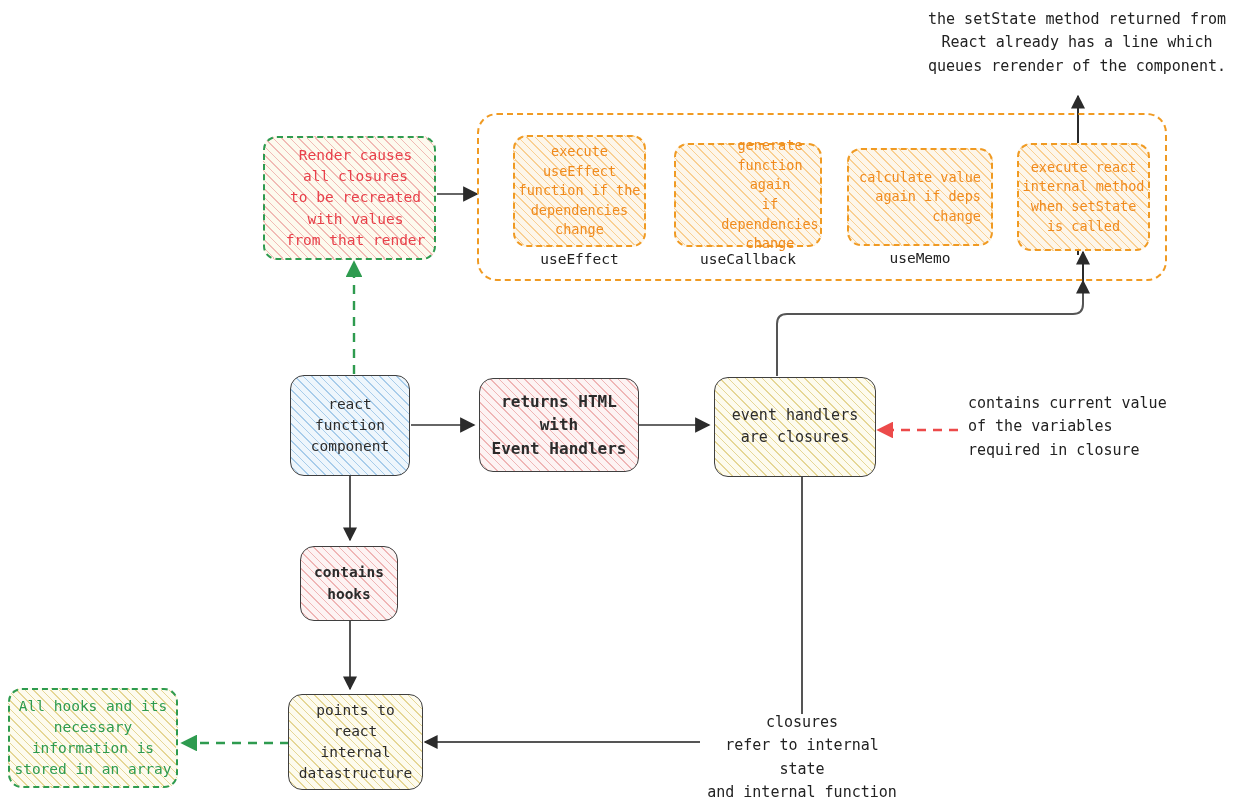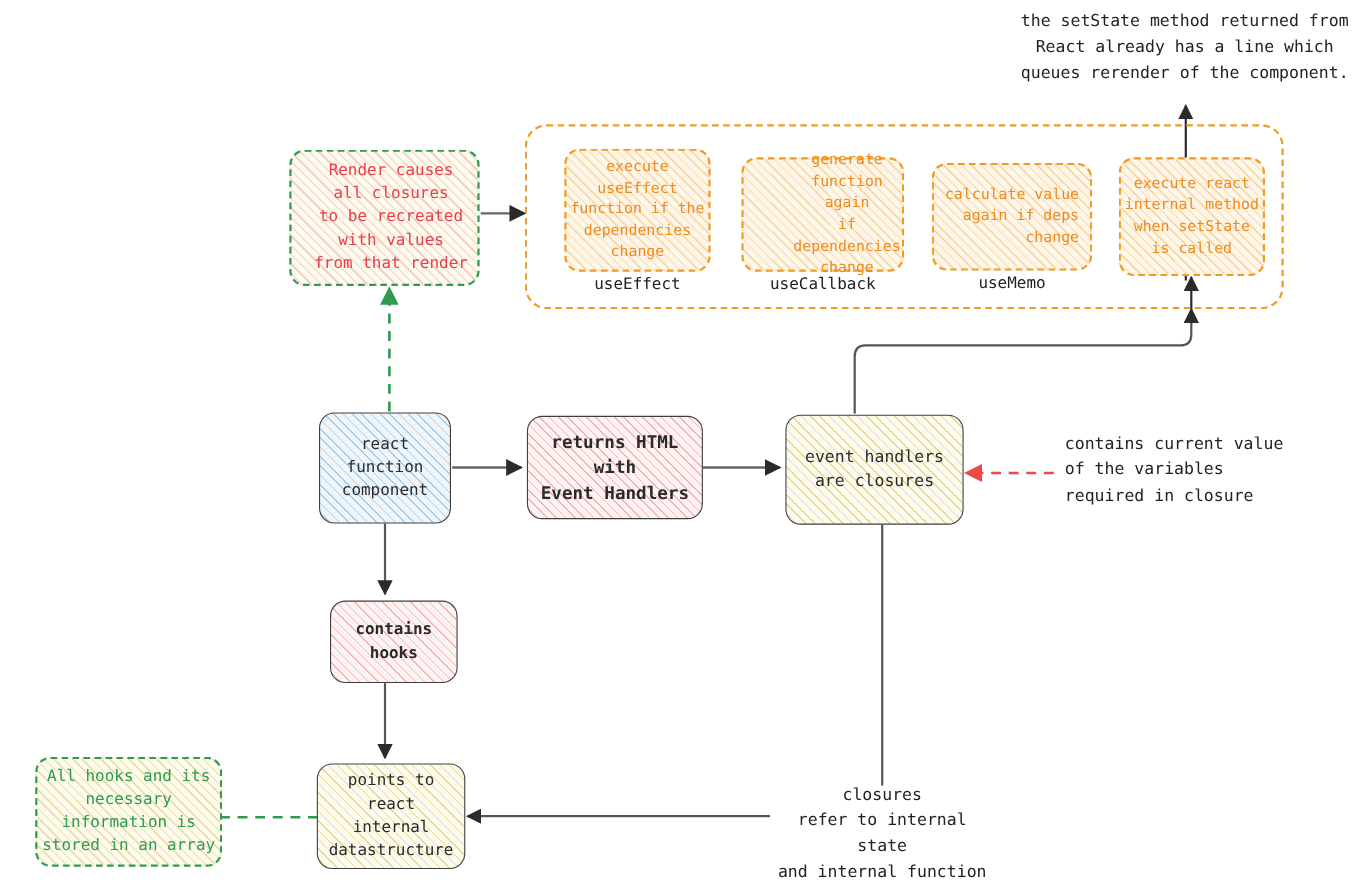"contains" div.node { width: 116px -> 98px }
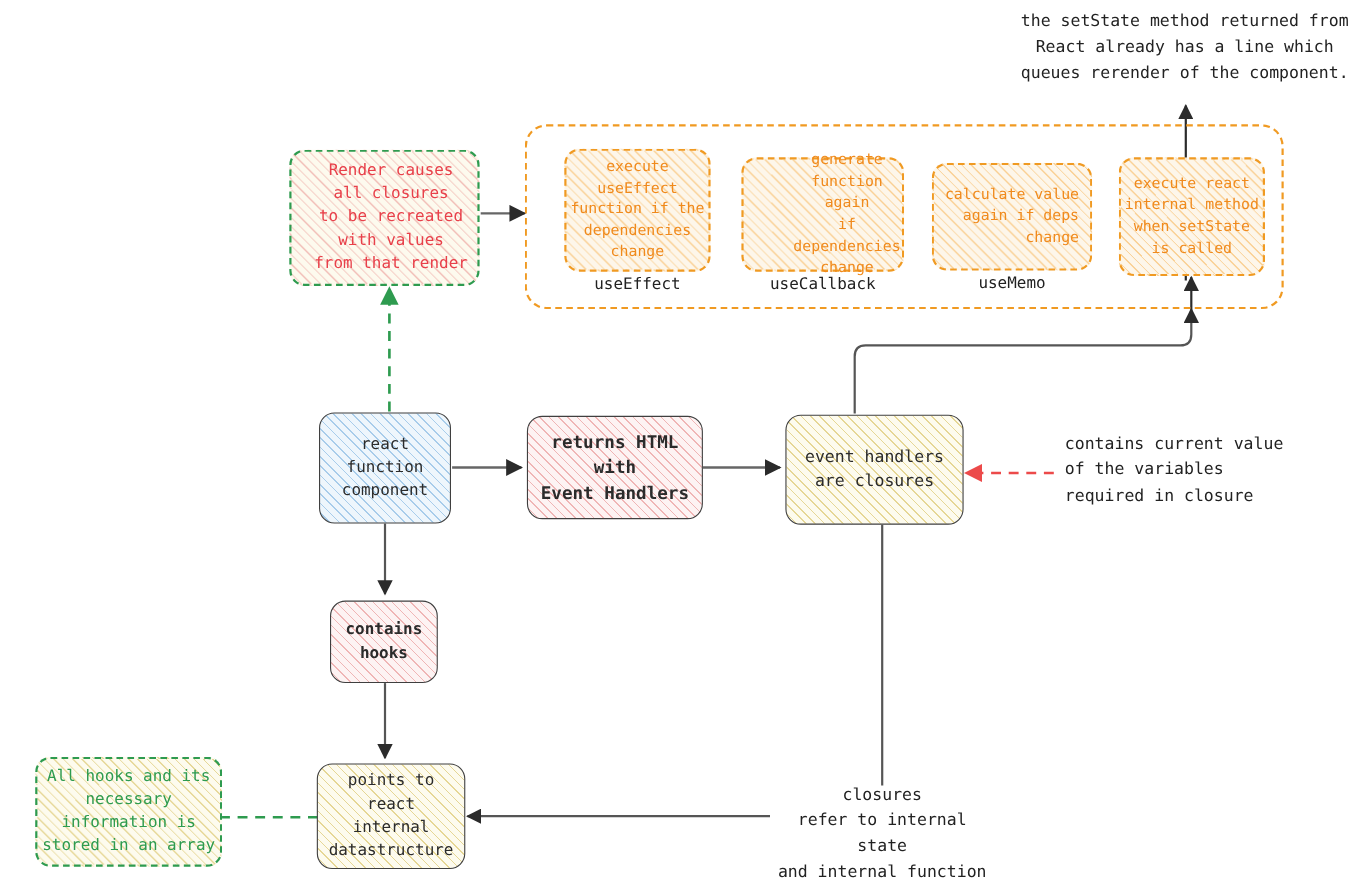"All hooks and its" div.node { margin-left: 24px -> none }
